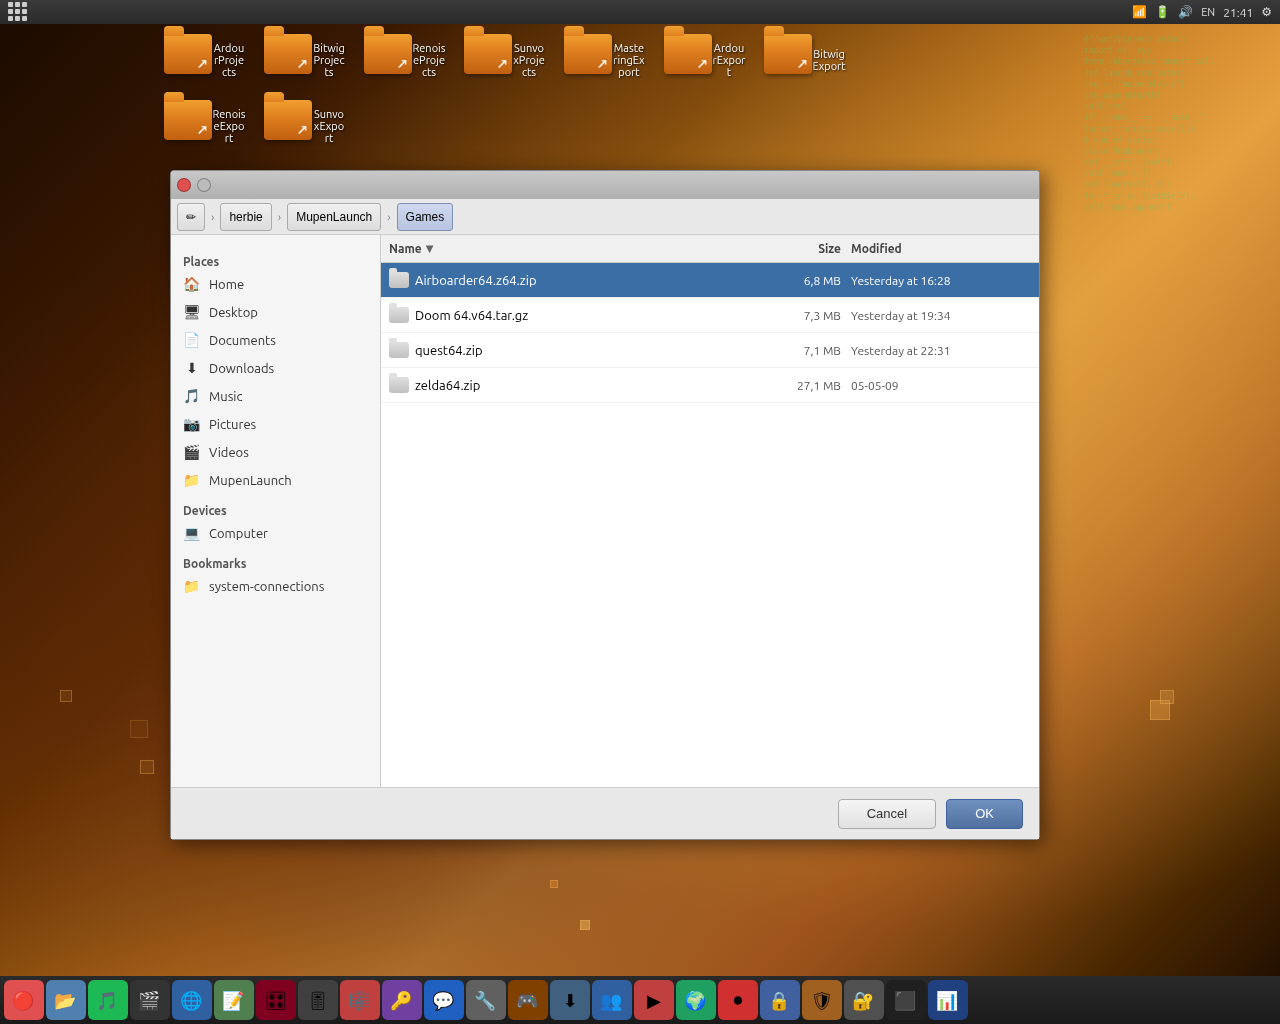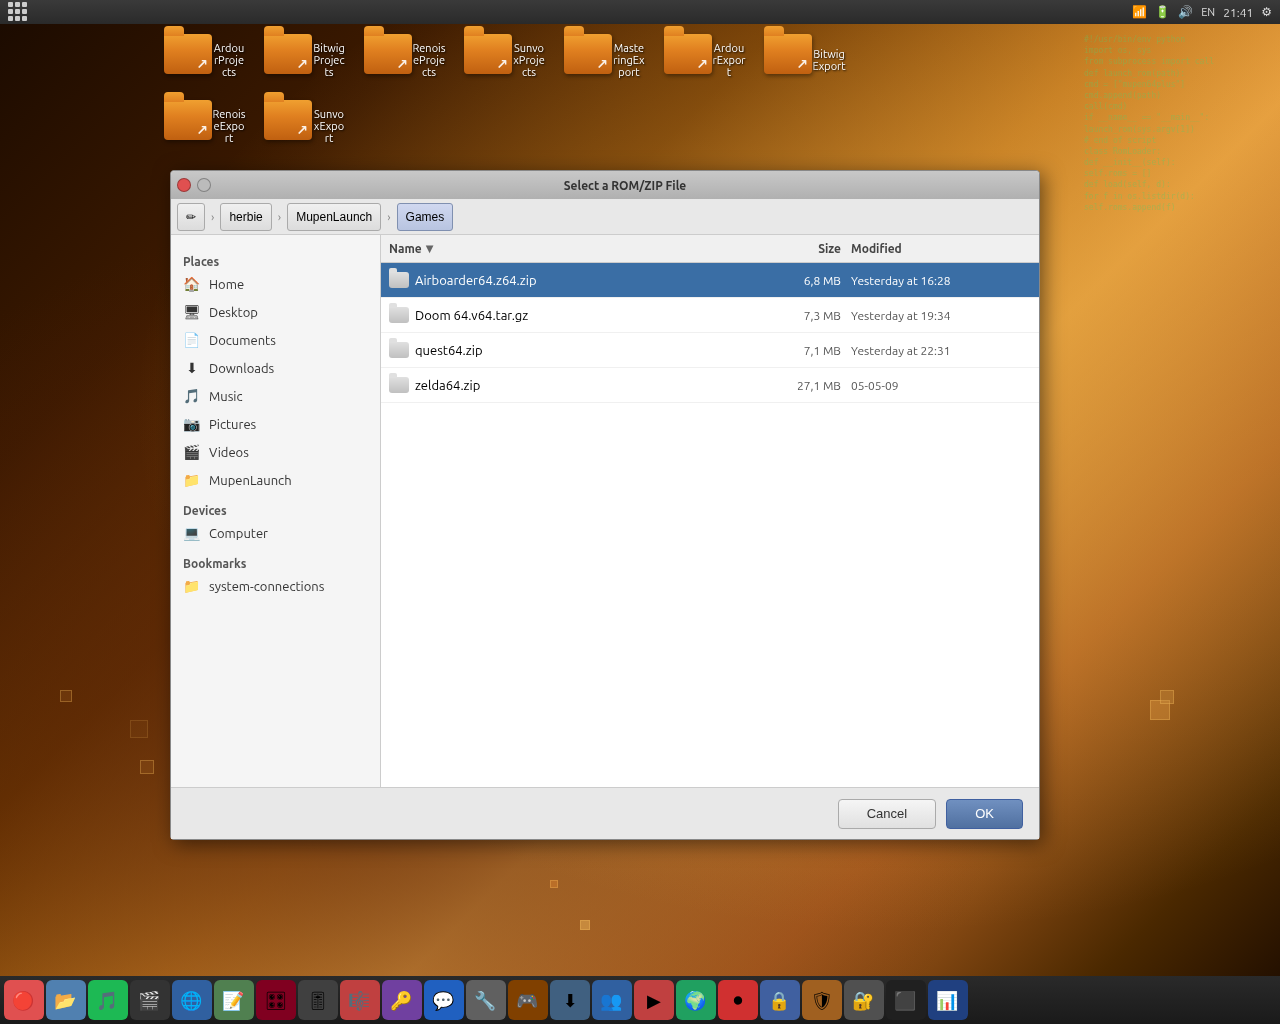"Select a ROM/ZIP File" div.dialog-title { html: <div>Select a ROM/ZIP File</div> -> none }
